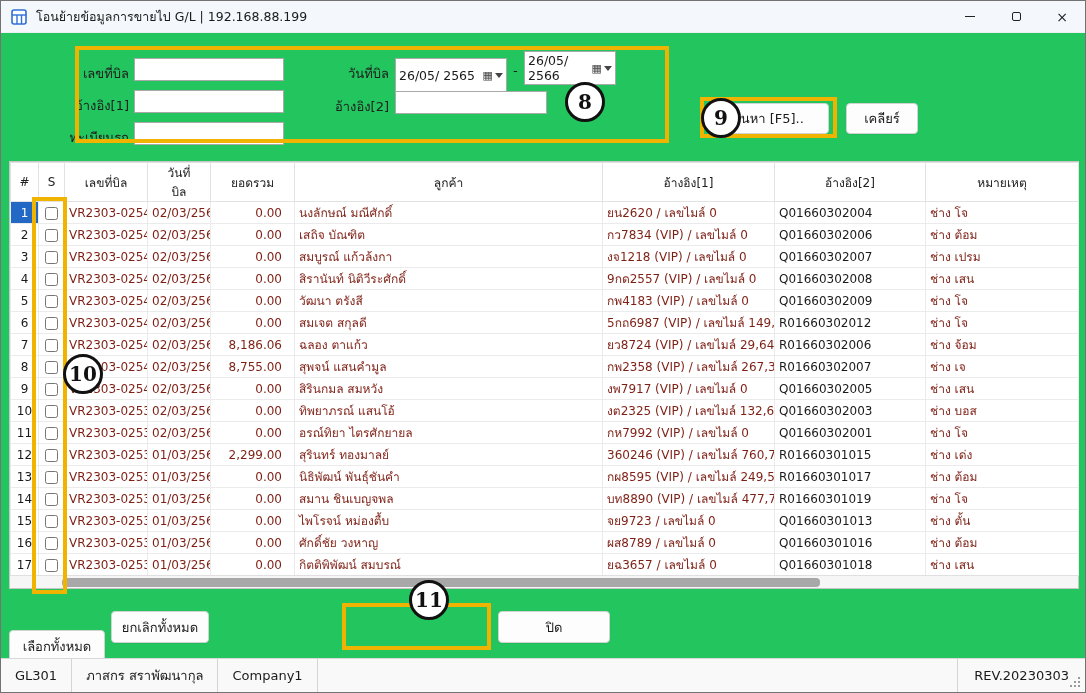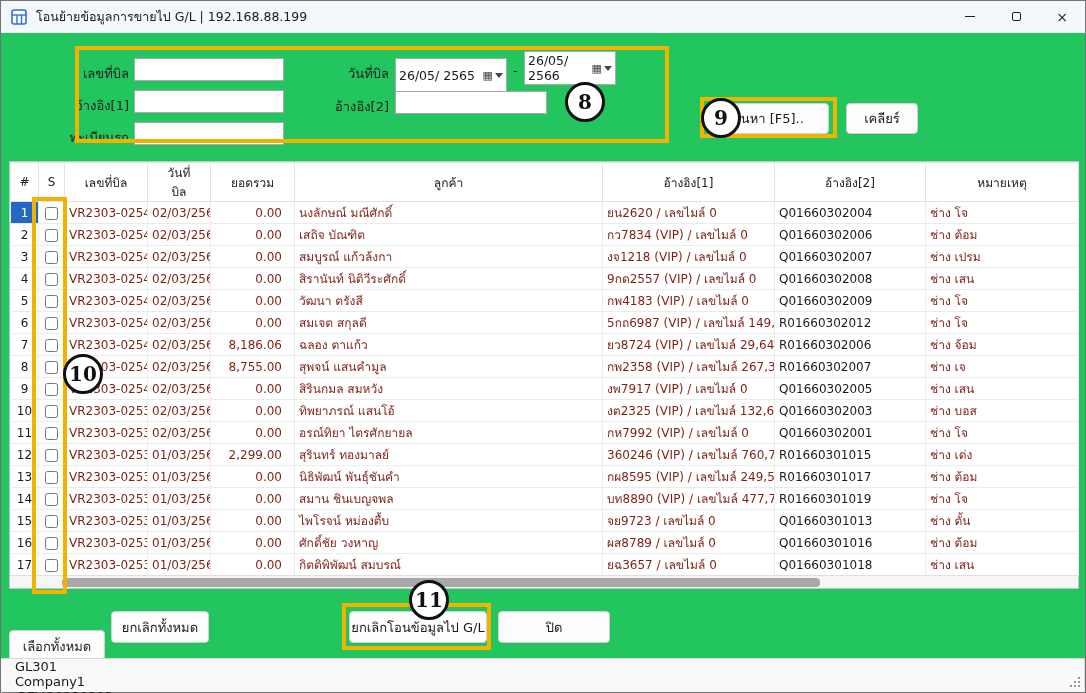"ยกเลิกโอนข้อมูลไป G/L" div.btn { html: <div>ยกเลิกโอนข้อมูลไป G/L</div> -> none }
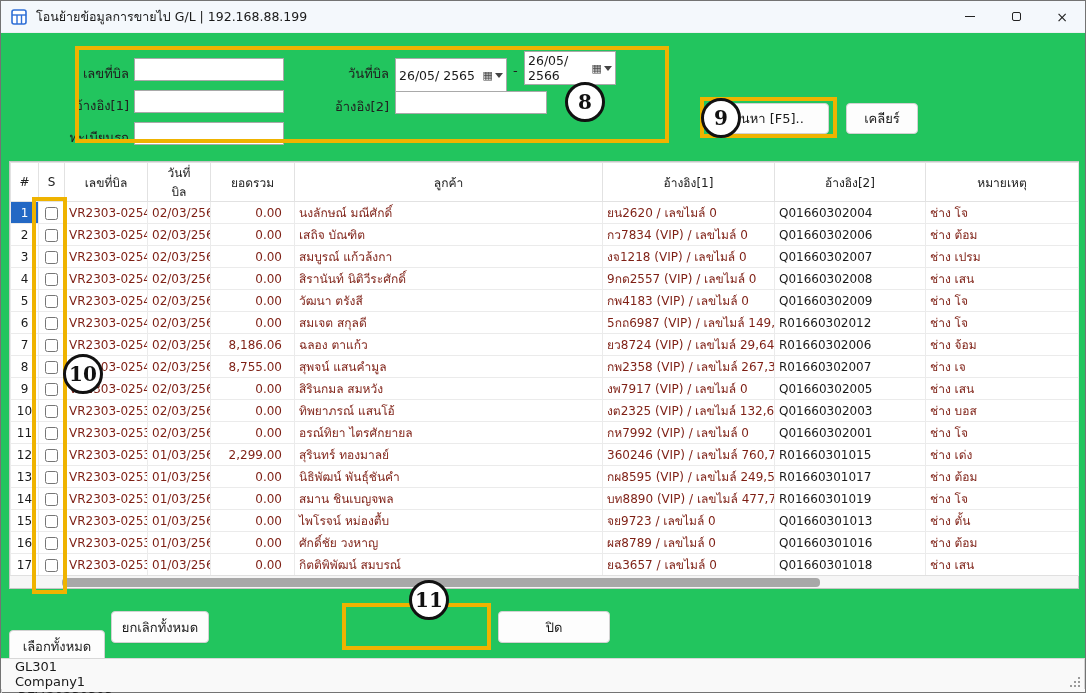"GL301" .statusbar { flex-direction: column -> none }
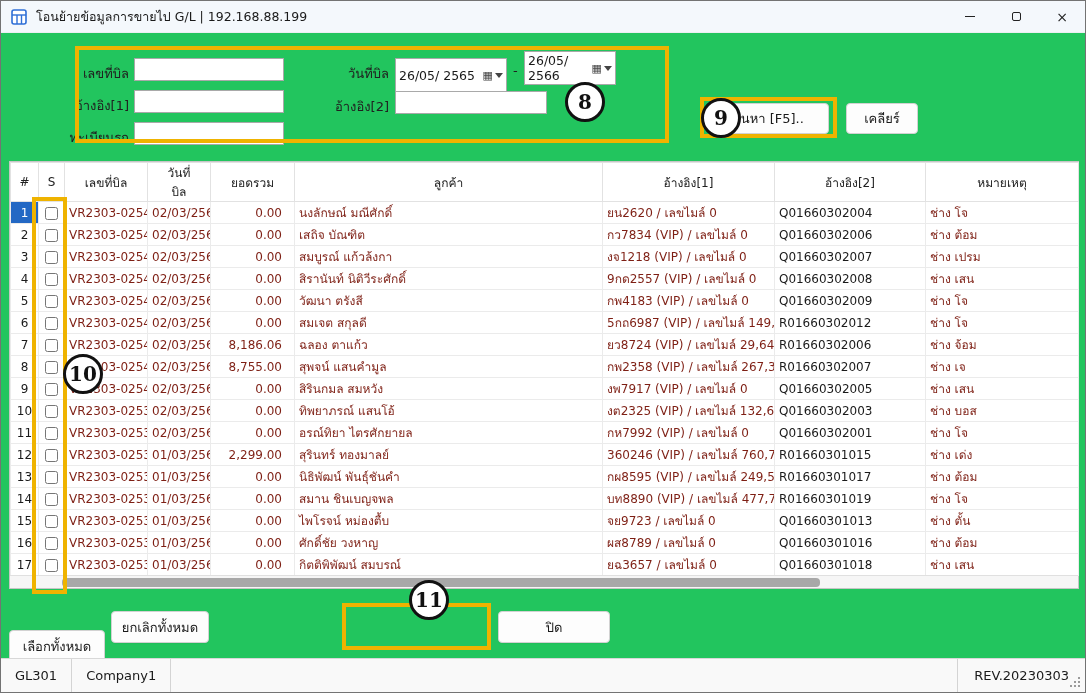"ภาสกร สราพัฒนากุล" div.sb-item { html: none -> <div>ภาสกร สราพัฒนากุล</div> }
